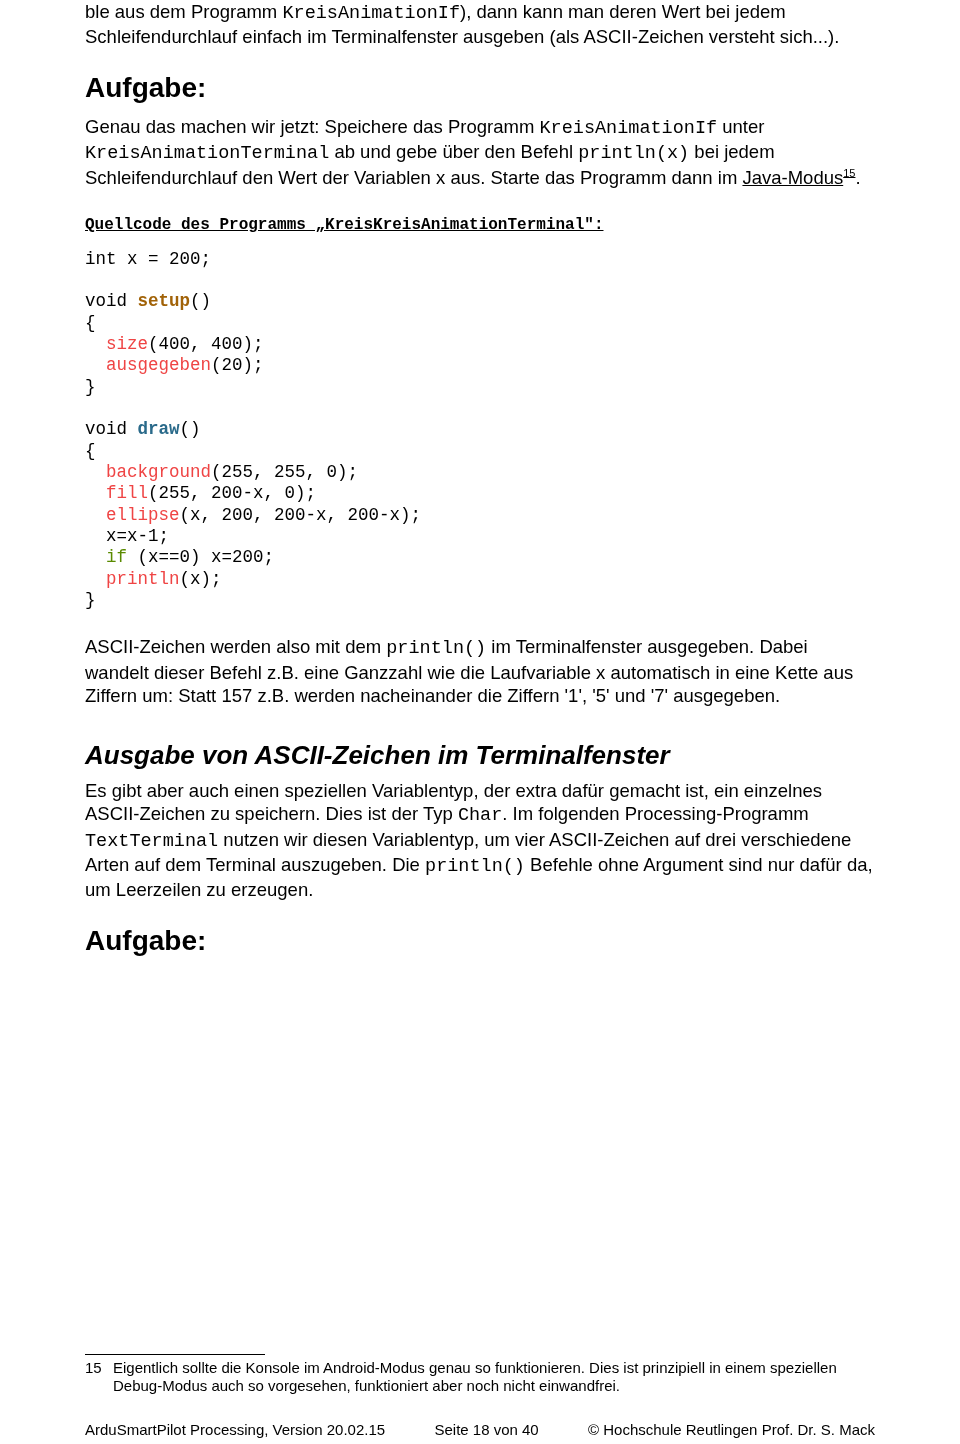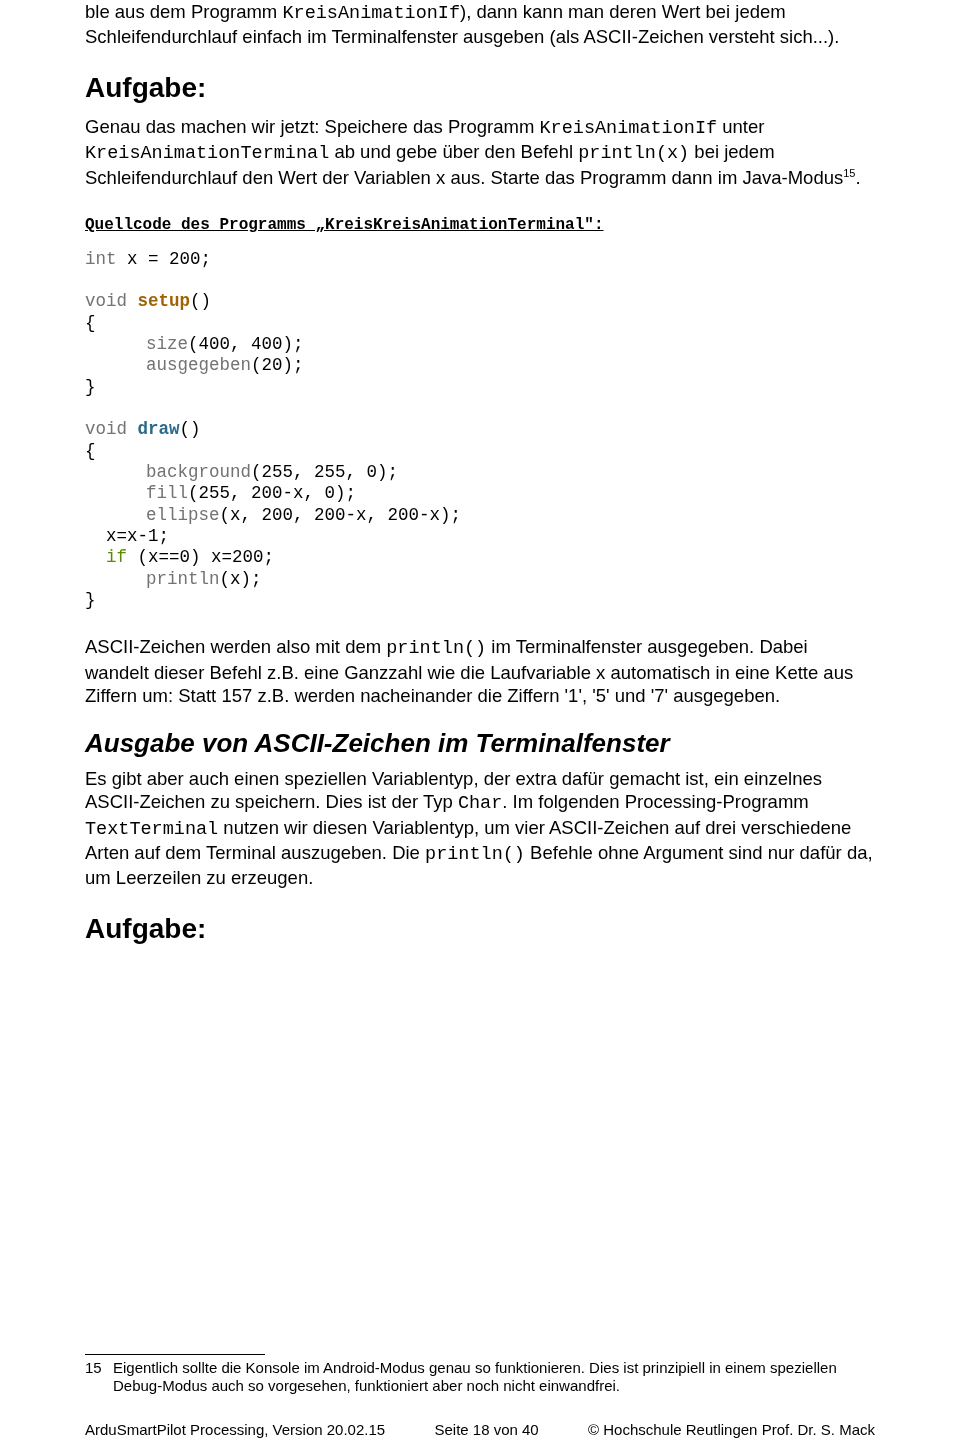"Java-Modus" .u { text-decoration: none -> underline }
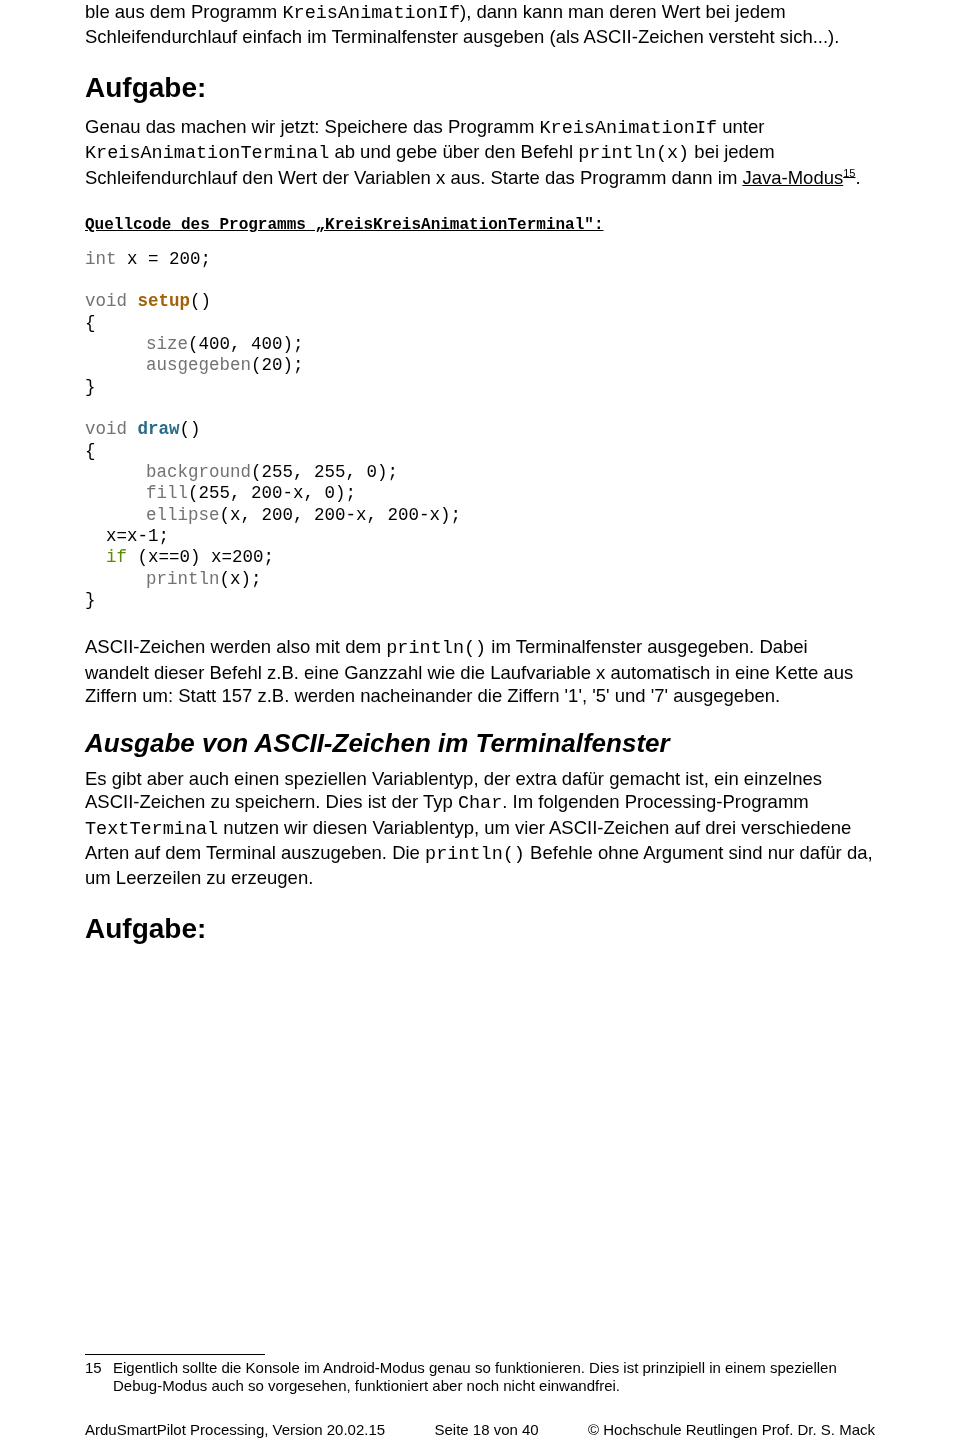"int" .kw-orange { color: #737373 -> #000000 }
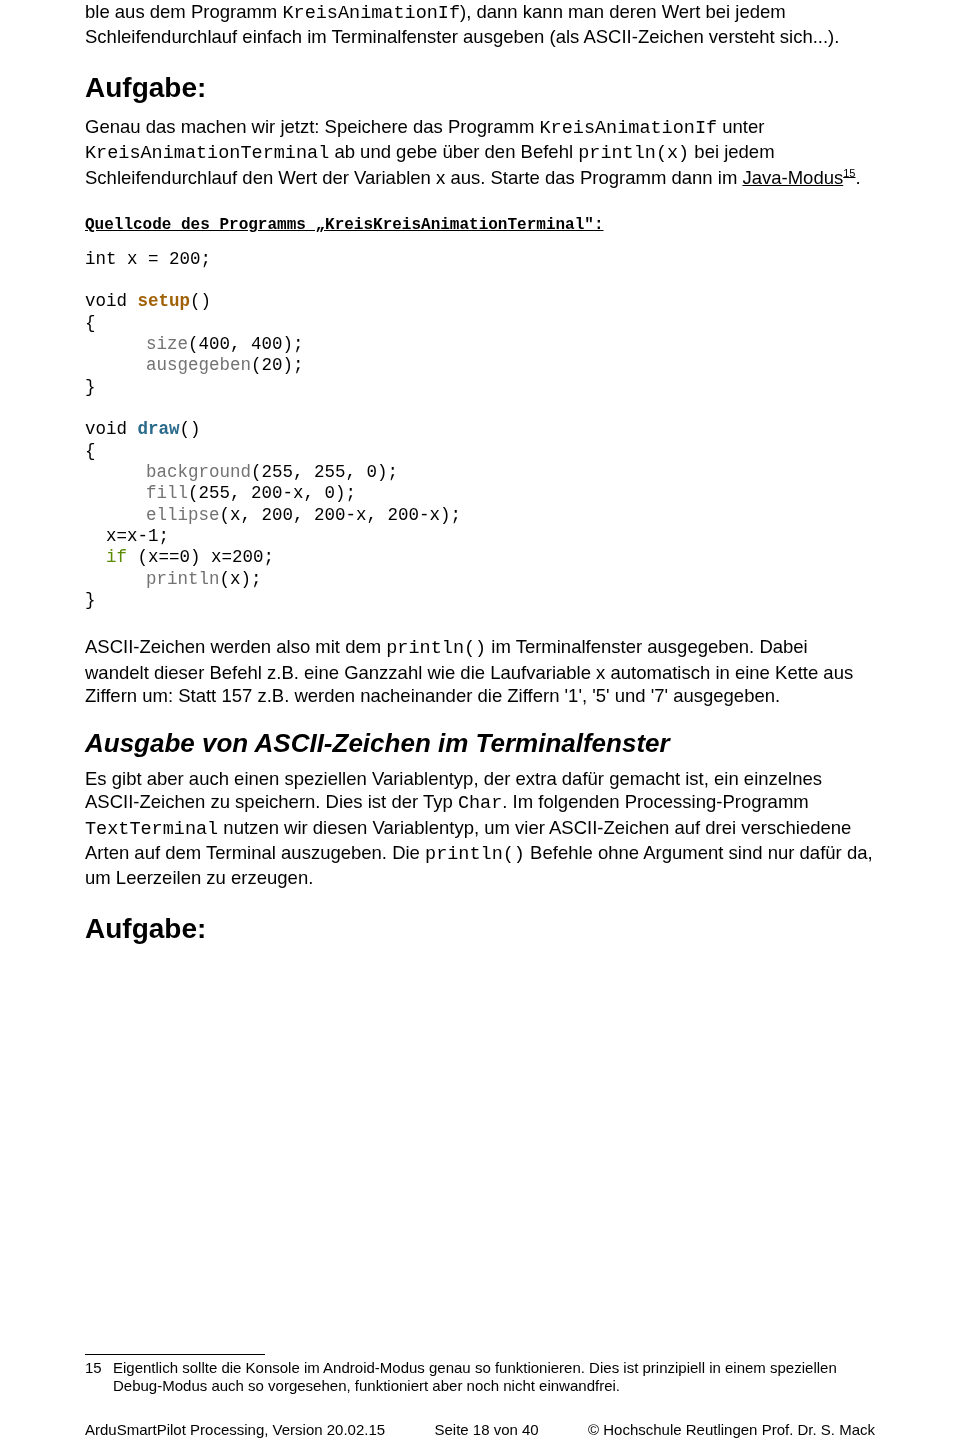"size" .fn-blue { color: #737373 -> #ef4444; margin-left: 40px -> none }
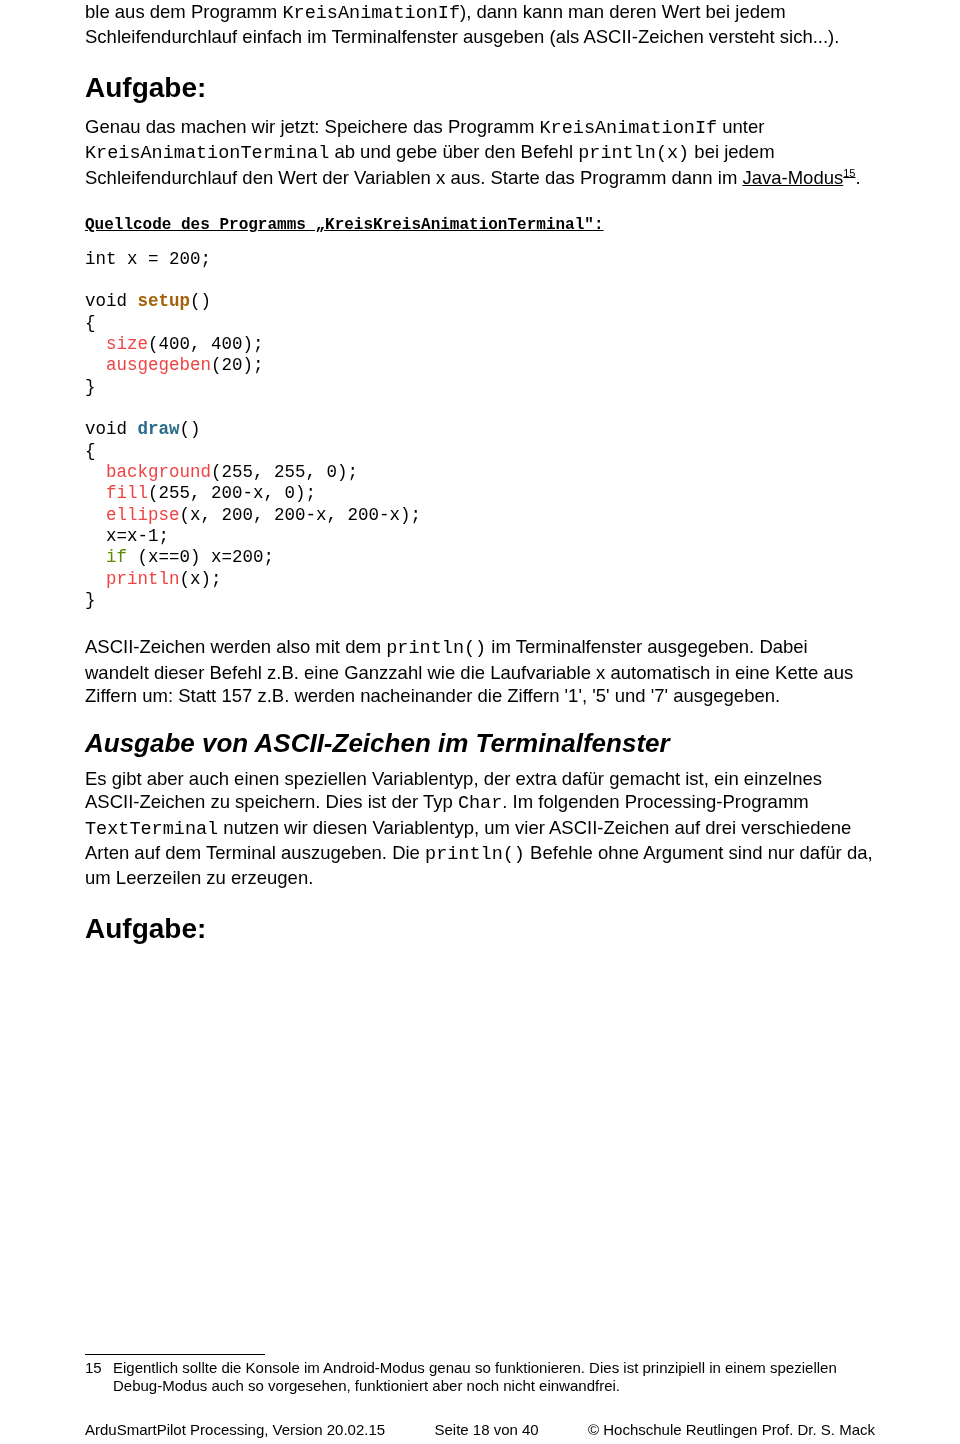"Ausgabe von ASCII-Zeichen im" .h-section { margin: 20px 0 8px 0 -> 32px 0 8px 0 }
